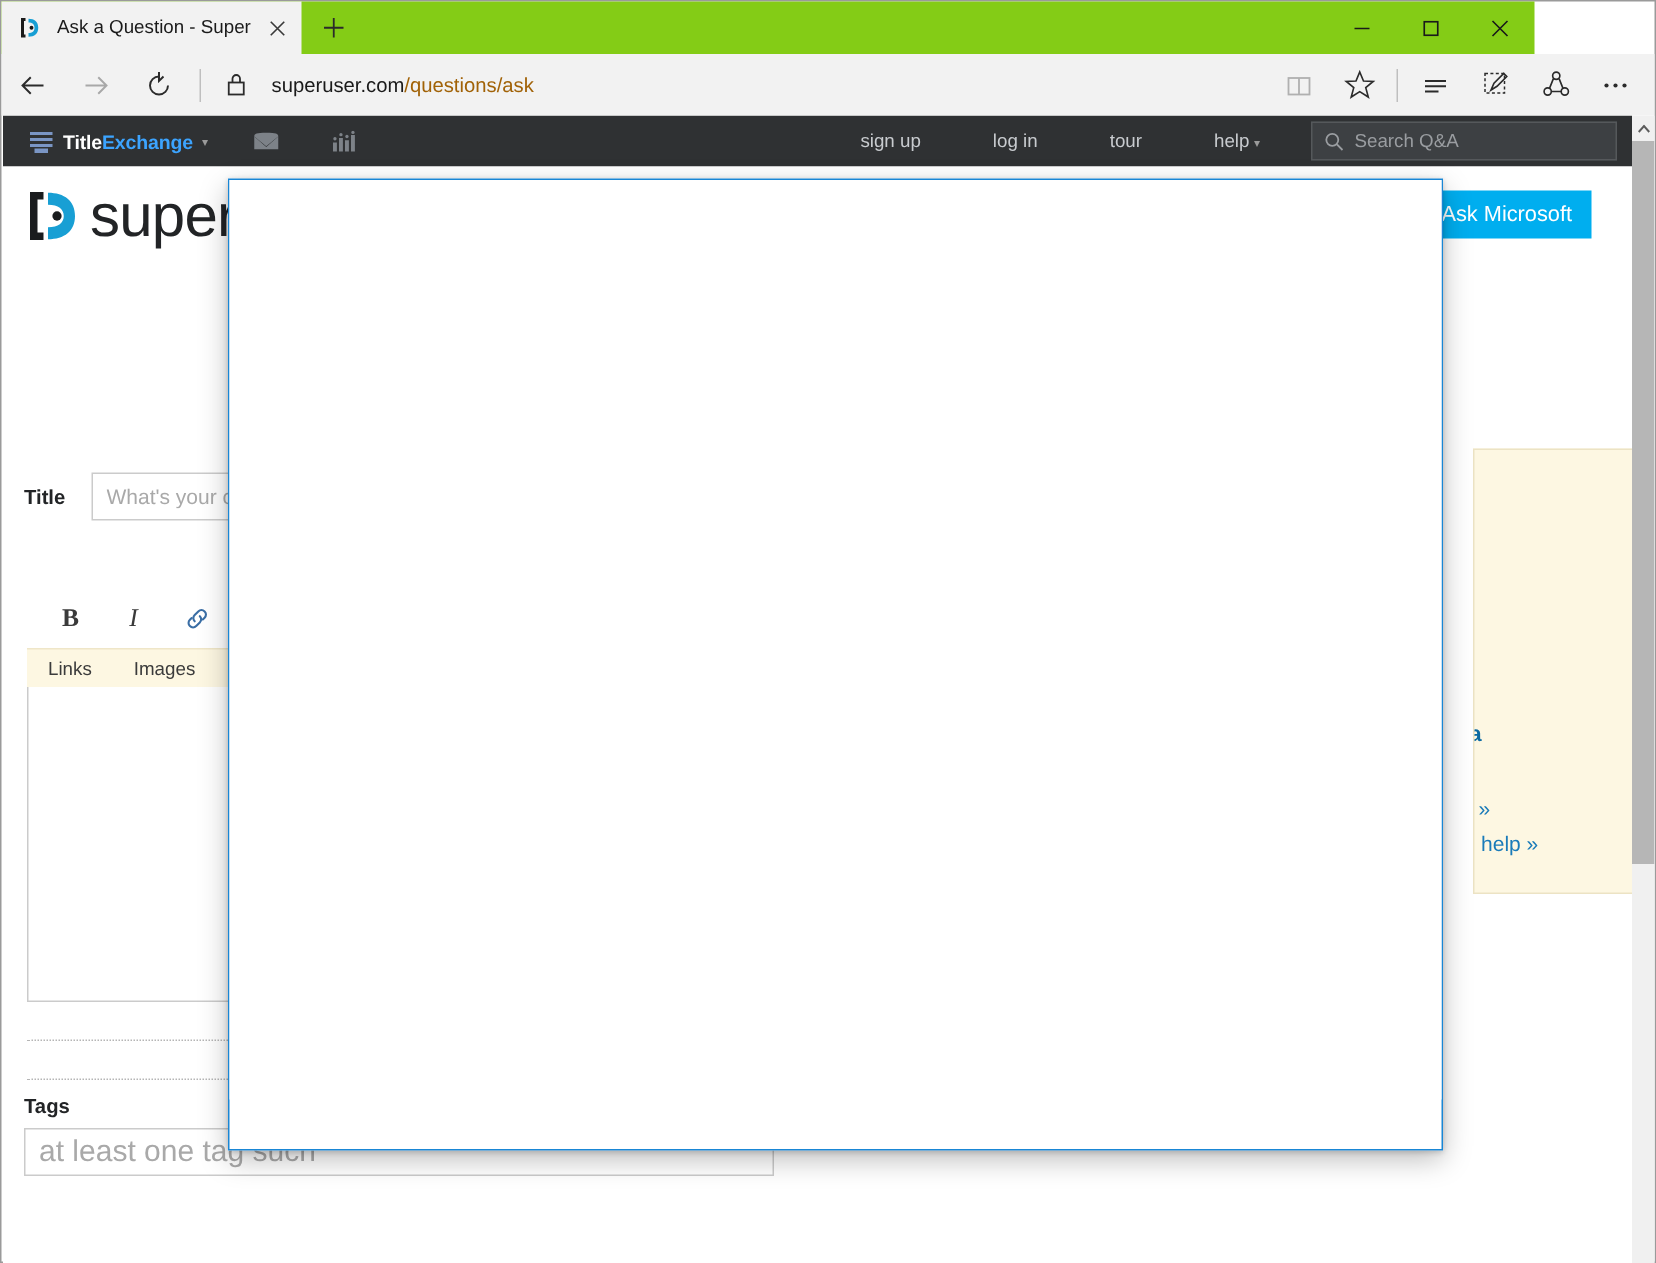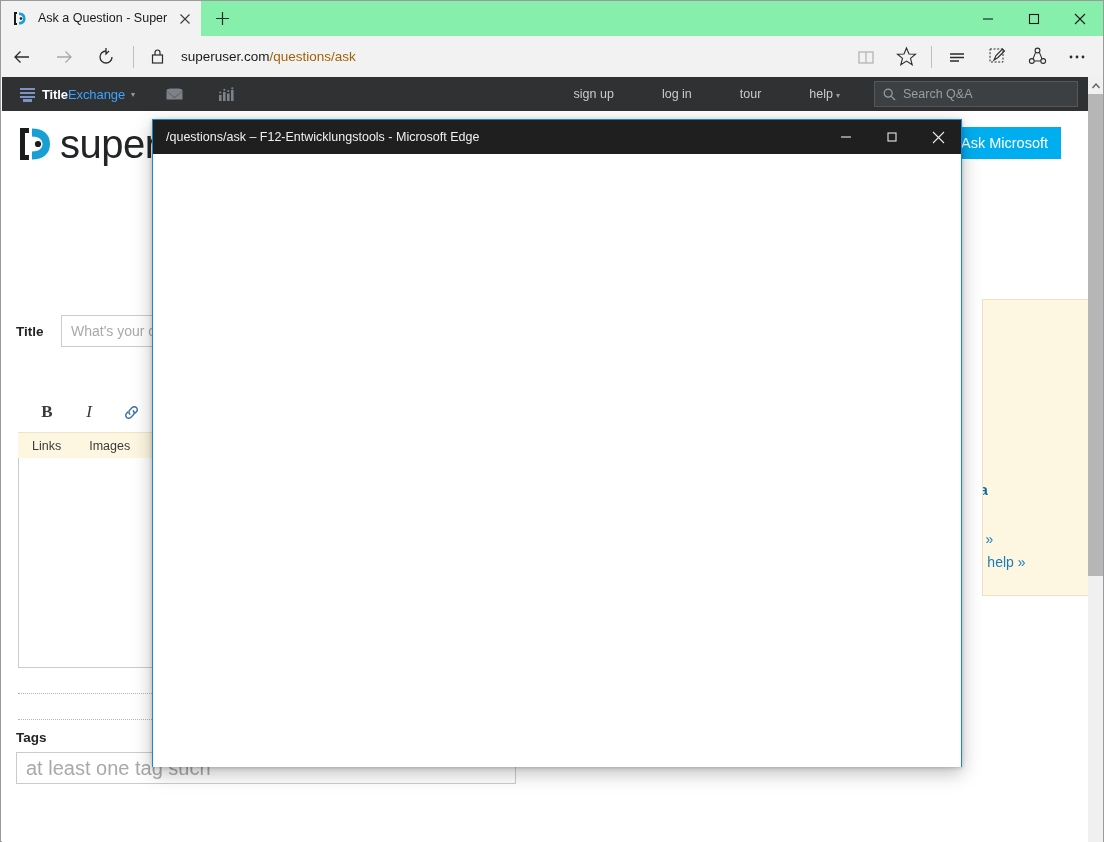"Ask a Question - Super" .titlebar { background: #86efac -> #84cc16; width: 1102px -> 1022px }
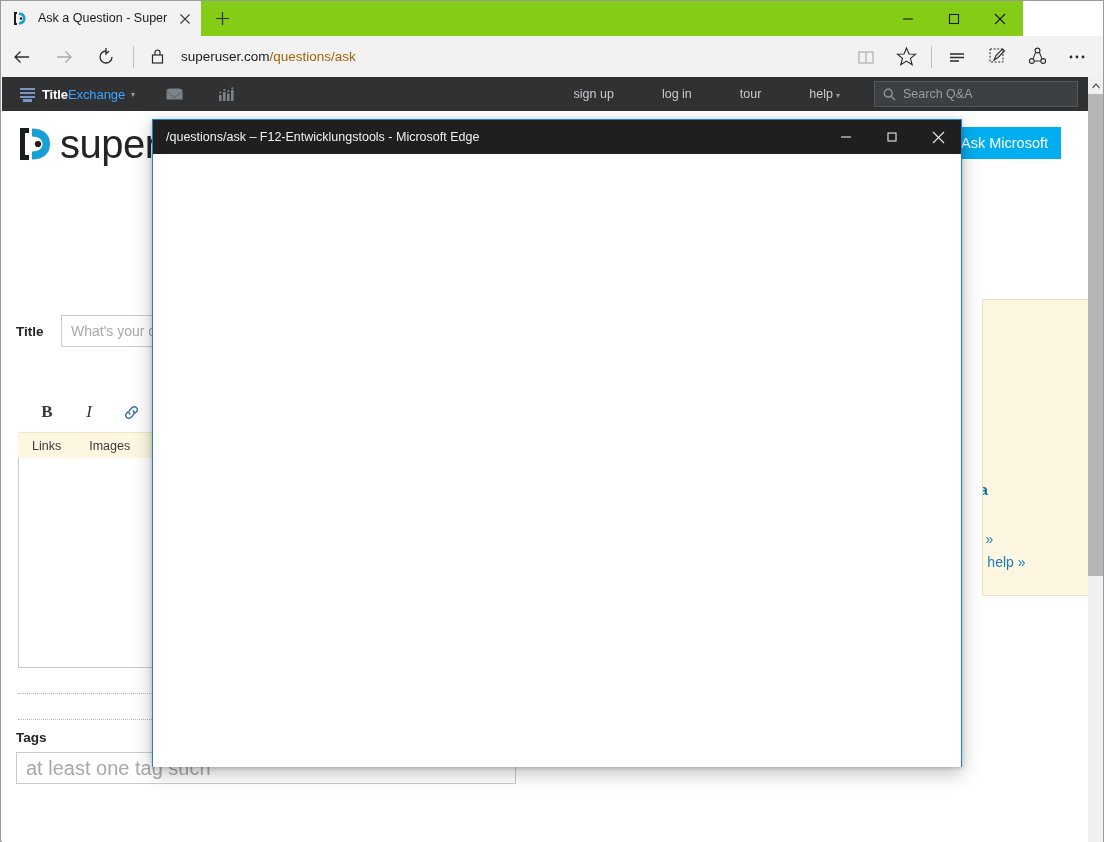"Exchange" .se-name b { font-weight: normal -> bold }
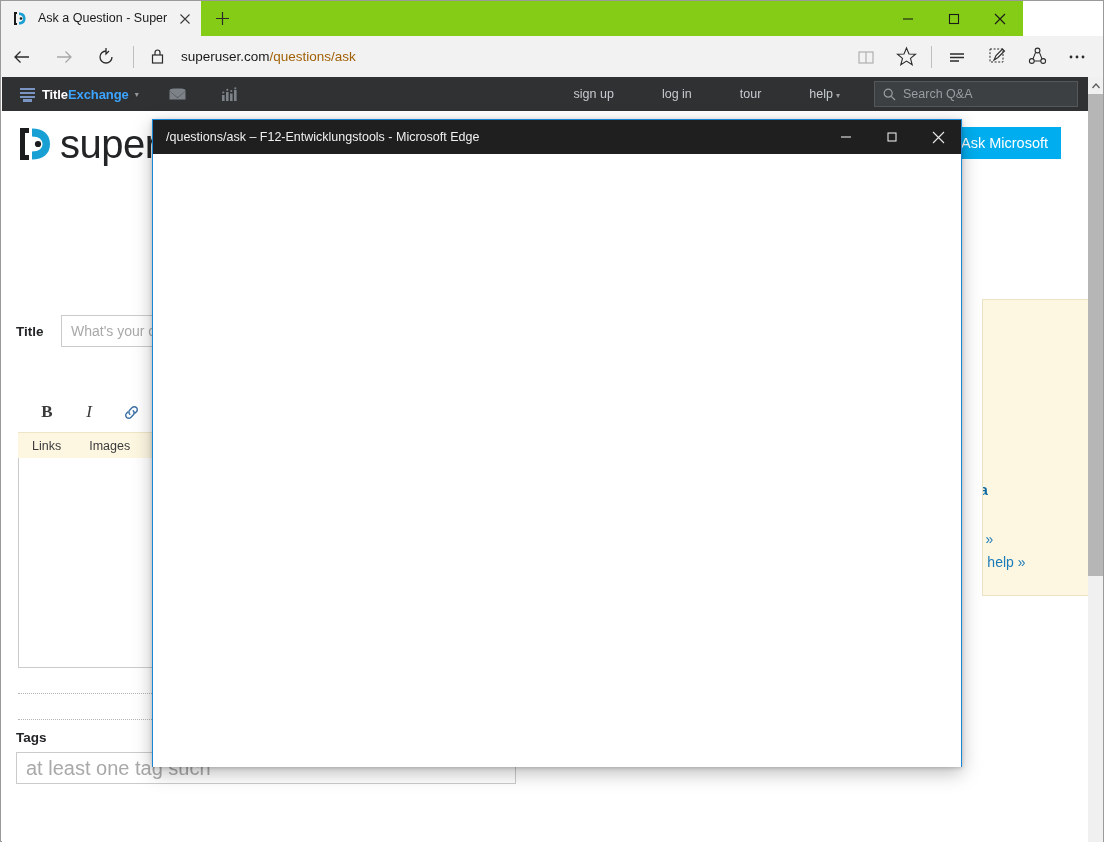"/questions/ask – F12-Entwicklungstools -" div.dt-titlebar { html: <div> <span>/questions/ask – F12-Entwicklungstools - Microsoft Edge</span> <div> <div> <svg> <path></path> </svg> </div> <div> <svg> <rect></rect> </svg> </div> <div> <svg> <path></path> </svg> </div> </div> </div> -> none }
